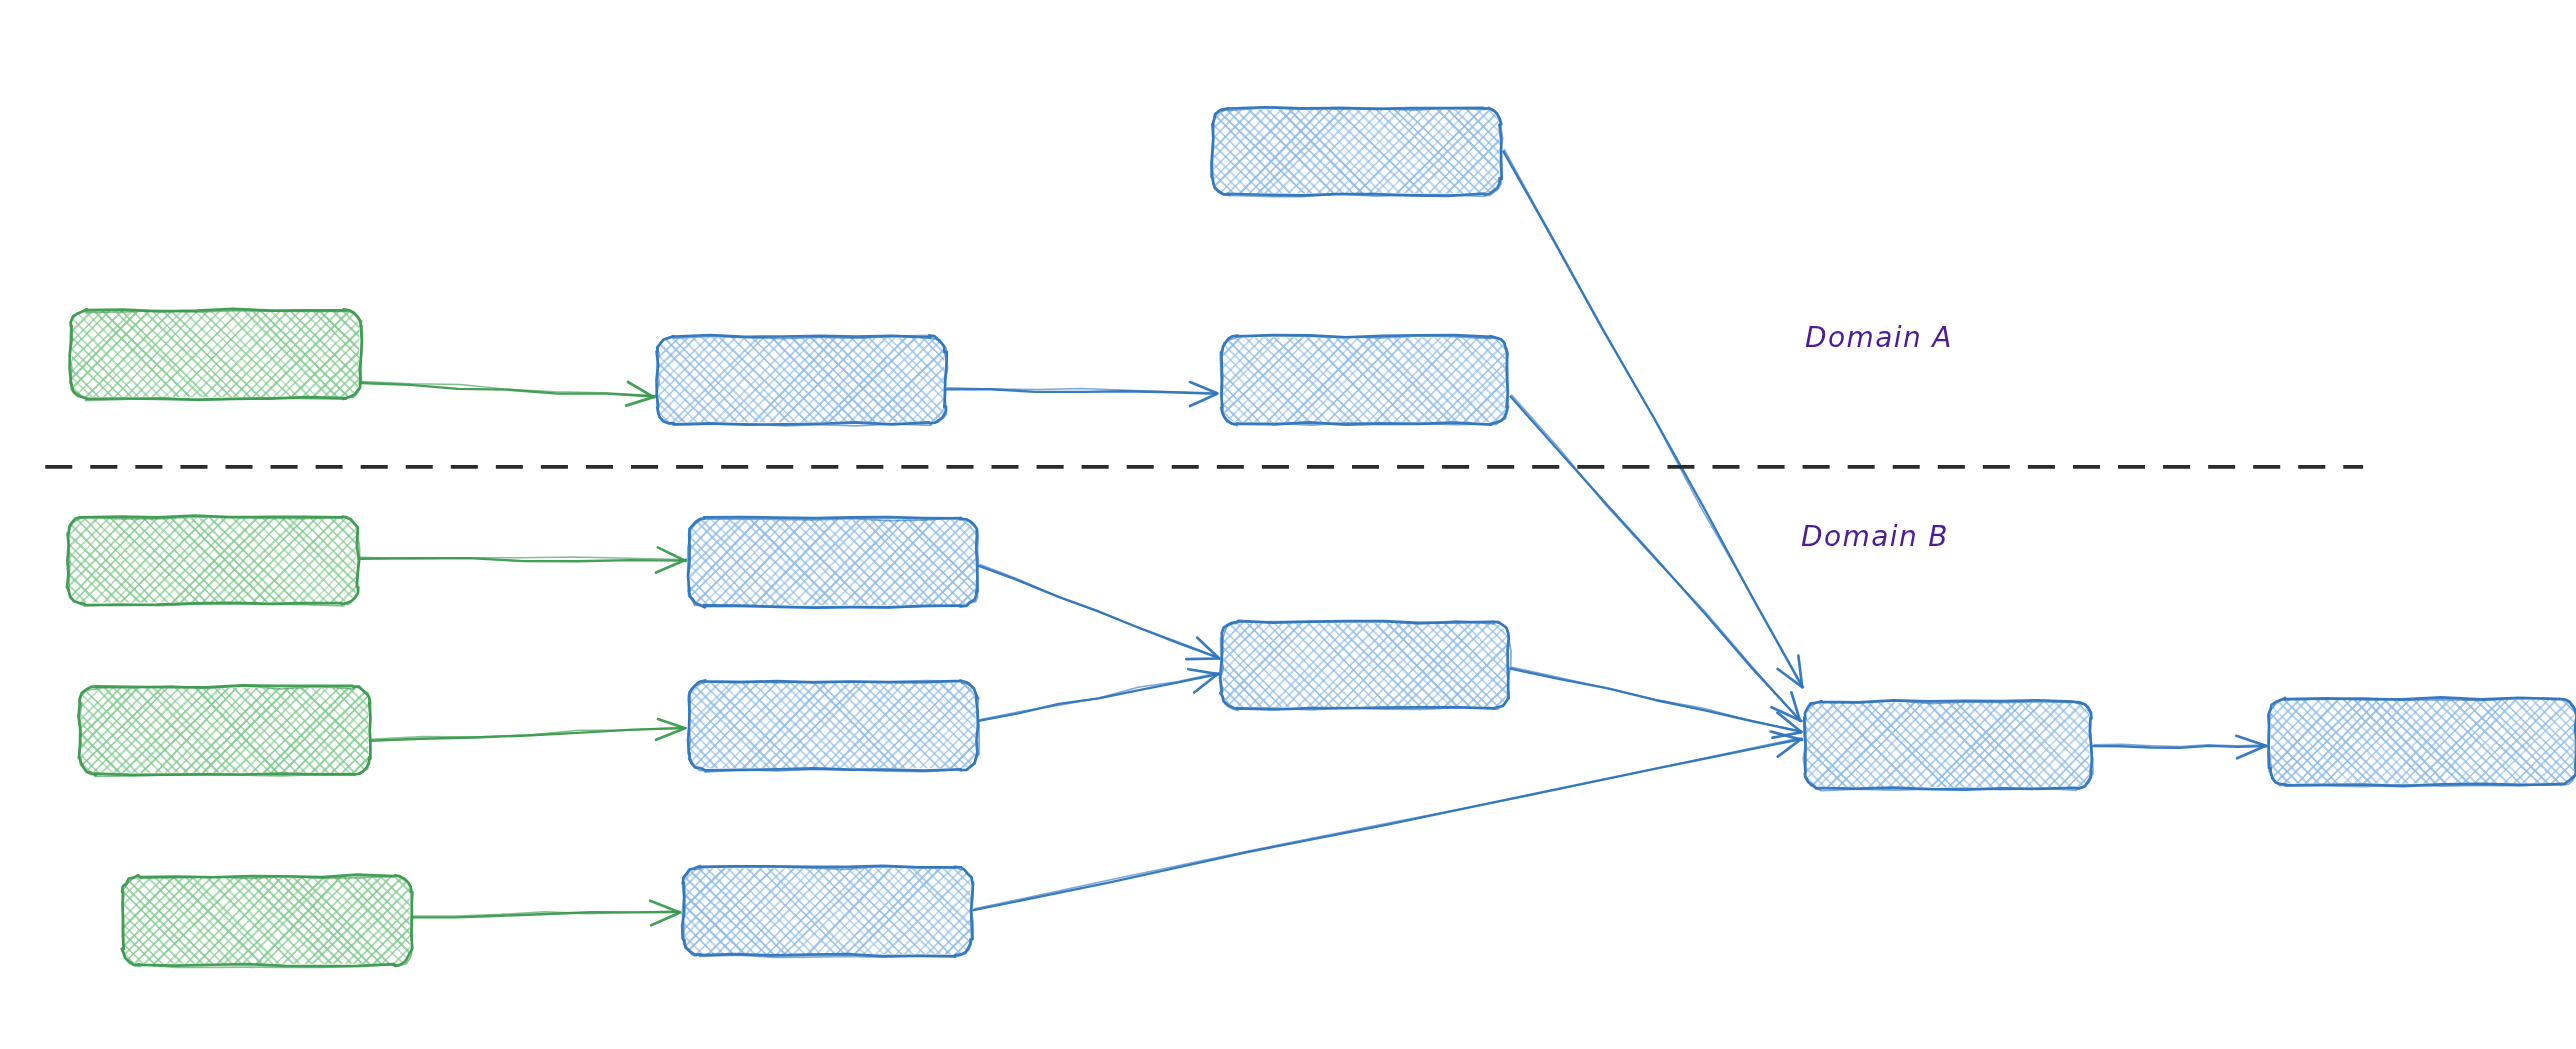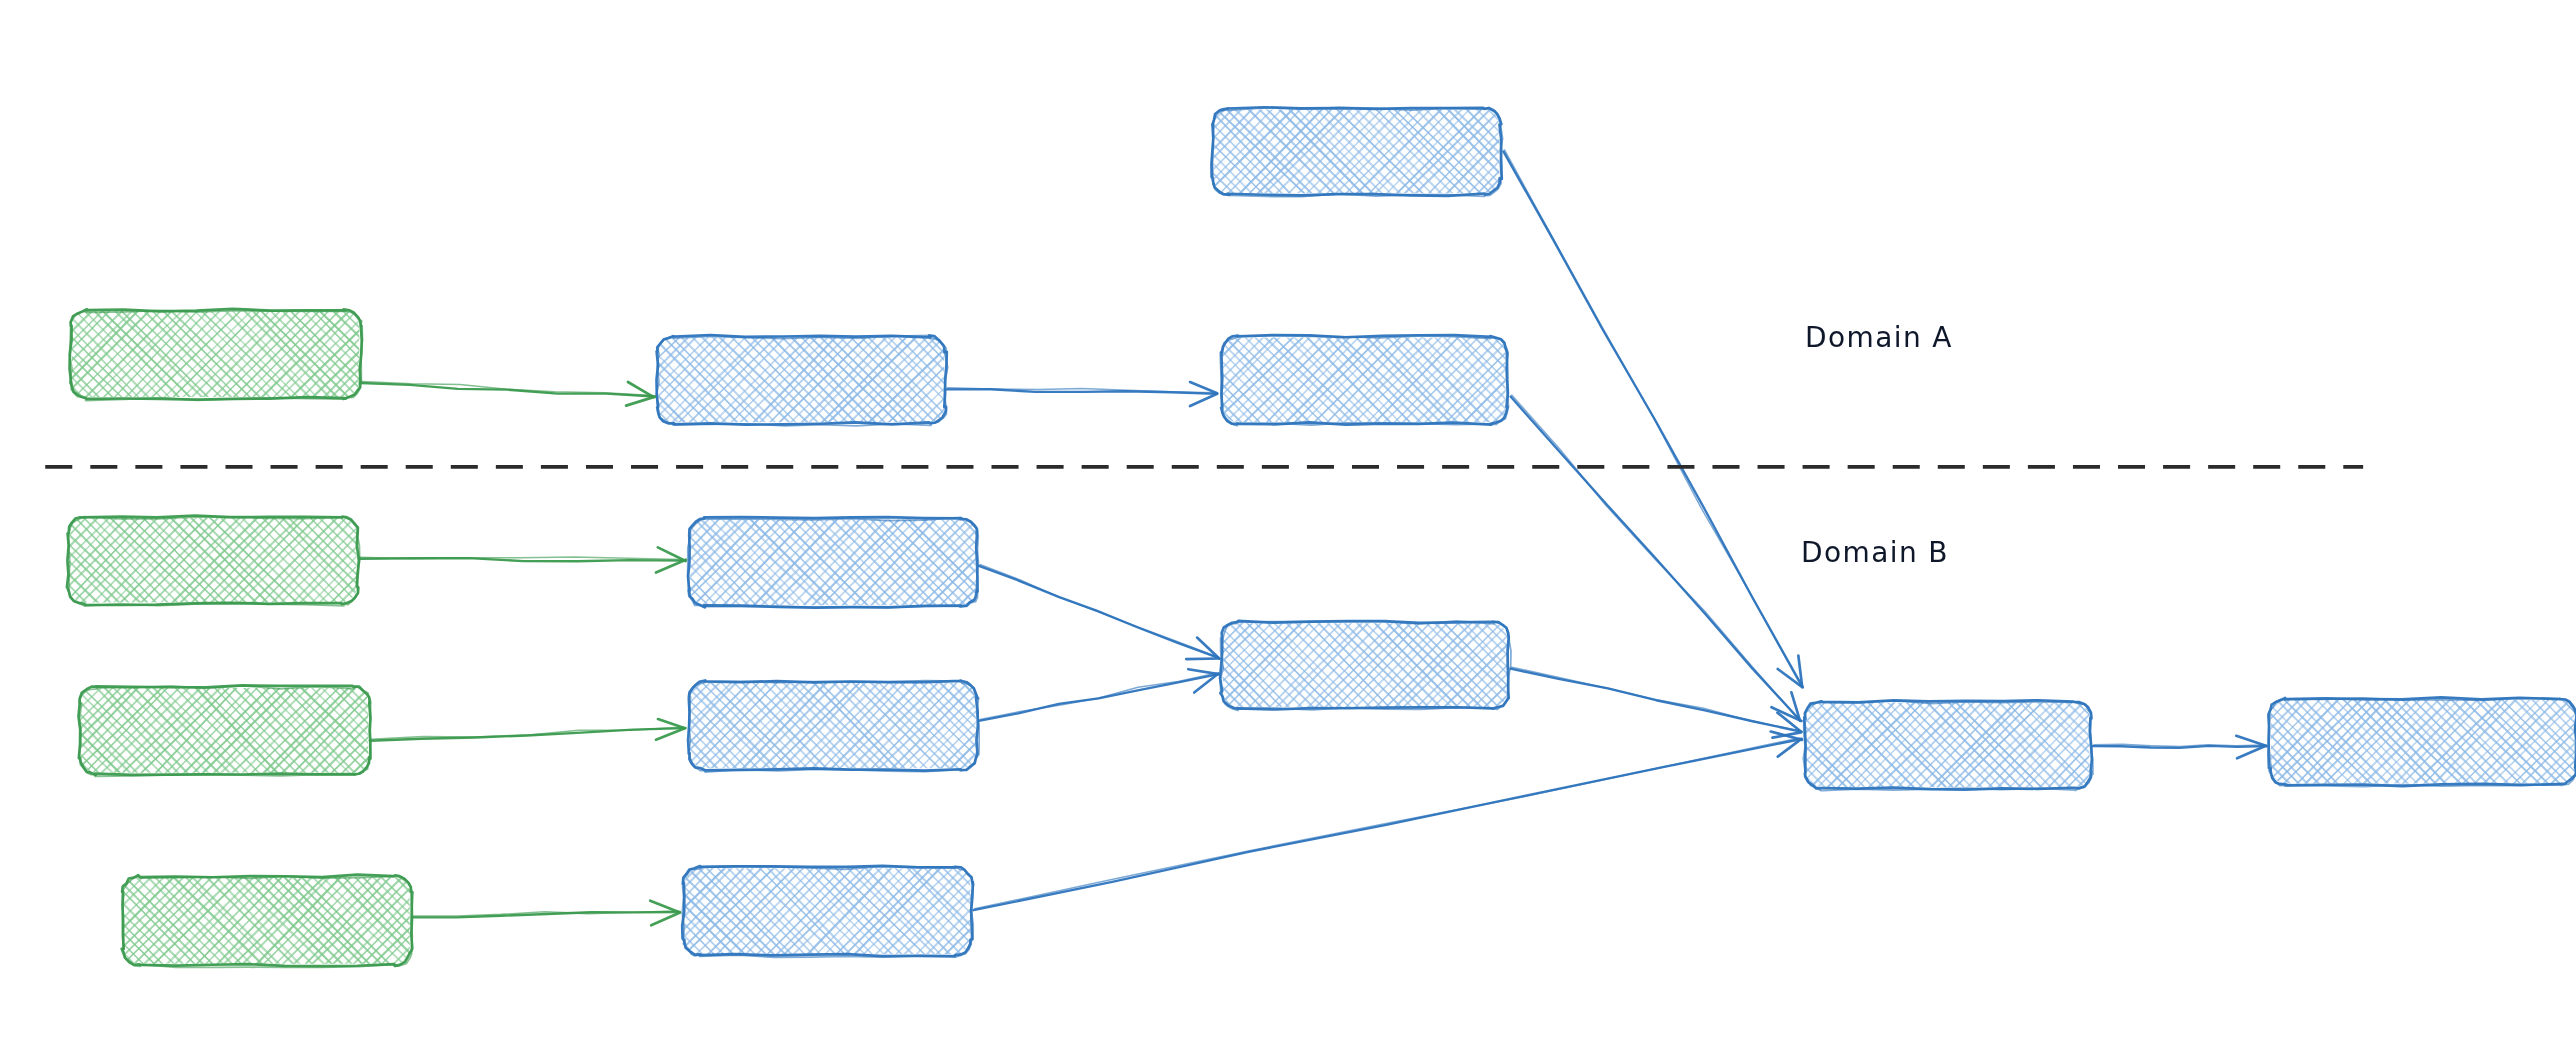"Domain A" .domain-label { color: #0f172a -> #4c1d95; font-style: none -> italic }
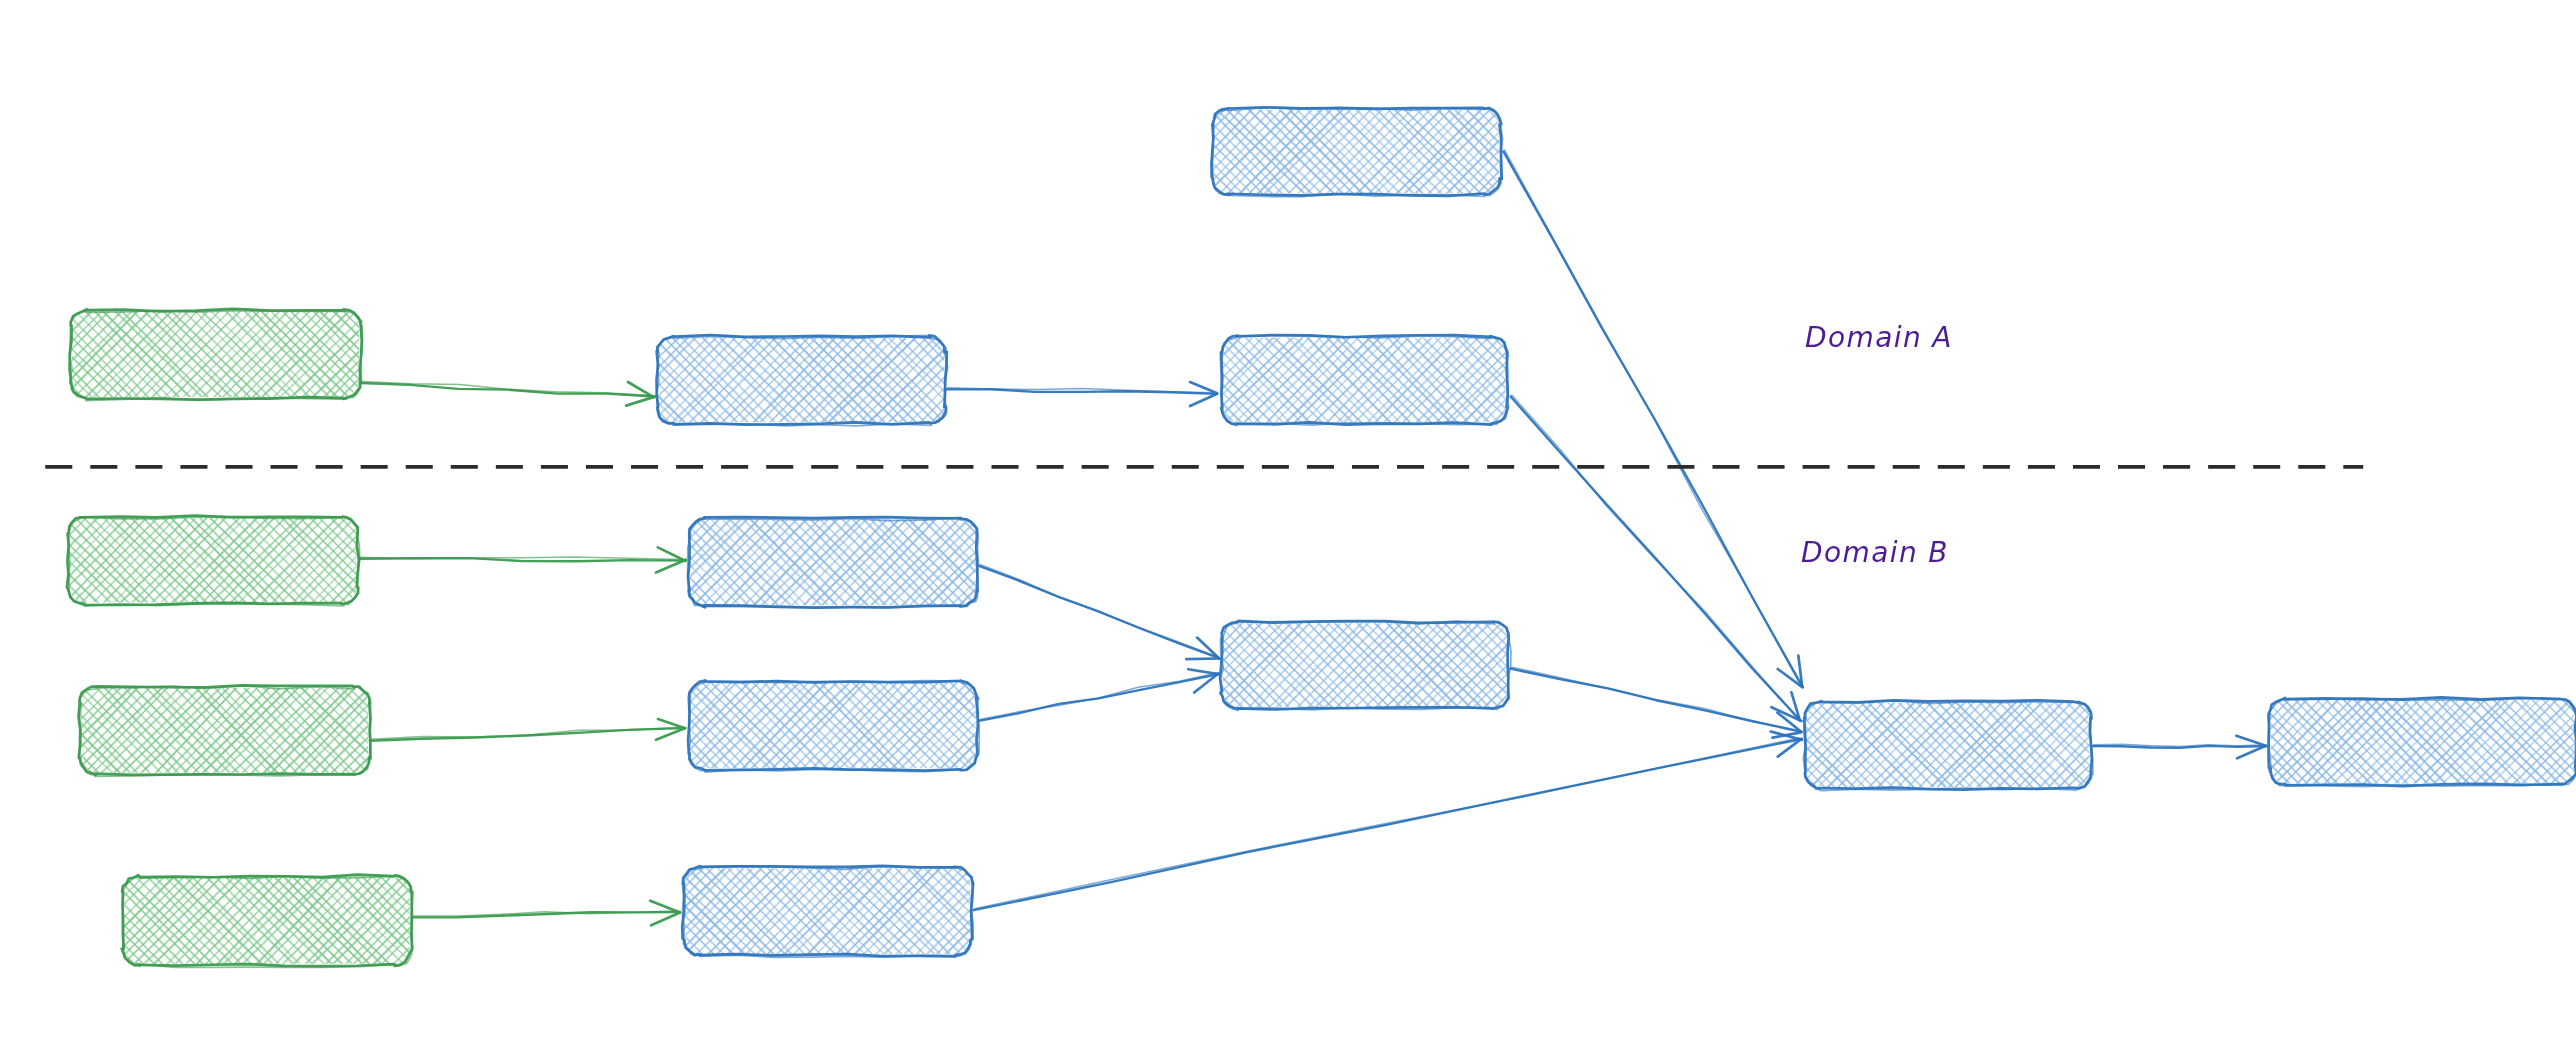"Domain B" div.domain-label { margin-top: 16px -> none }
